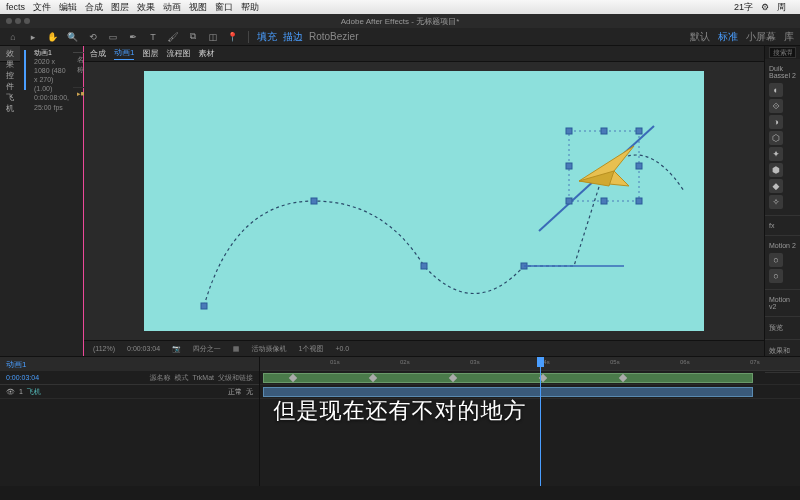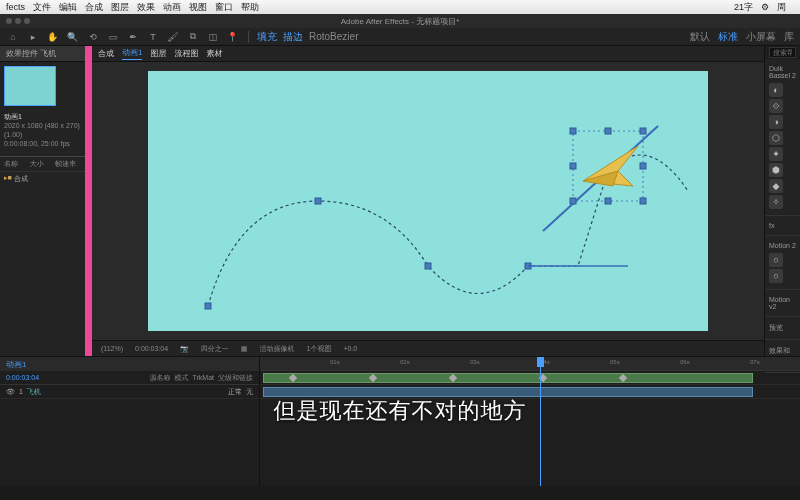"效果控件 飞机" .leftpanel { border-right: 7px solid #ec4899 -> 1px solid #ec4899; flex-direction: column -> row; width: 92px -> 84px }
